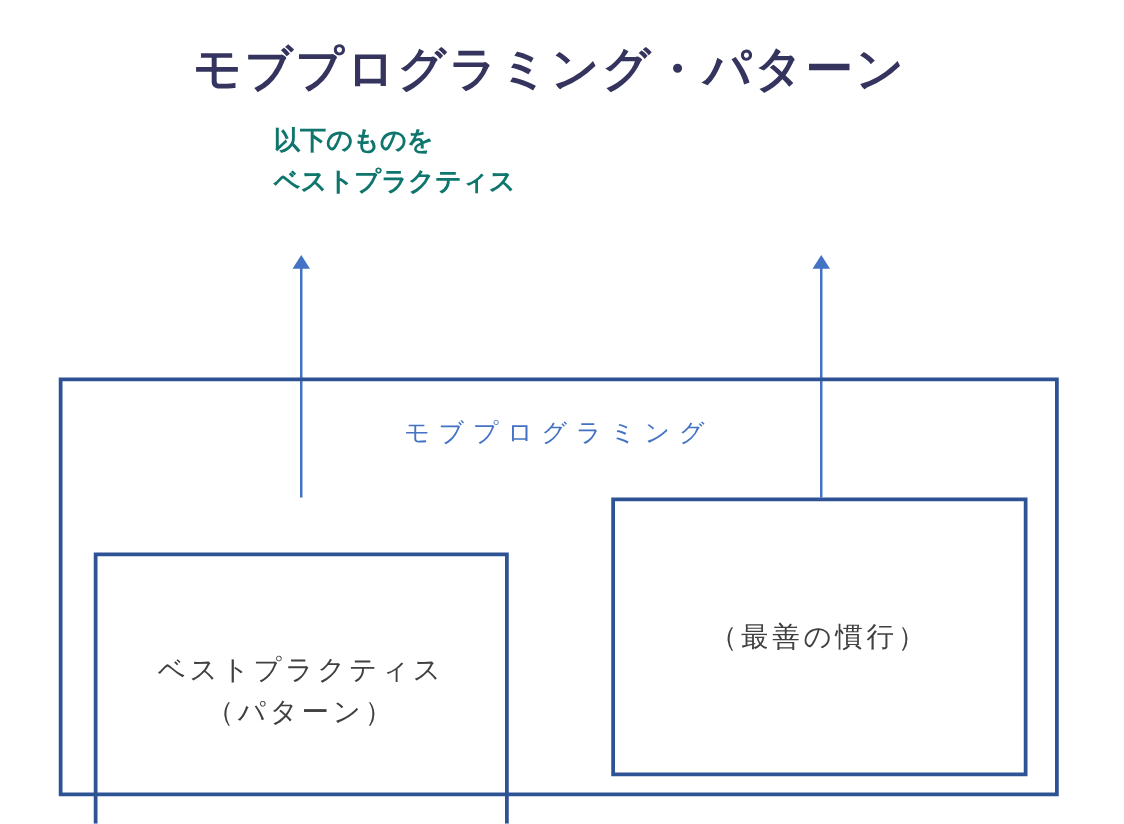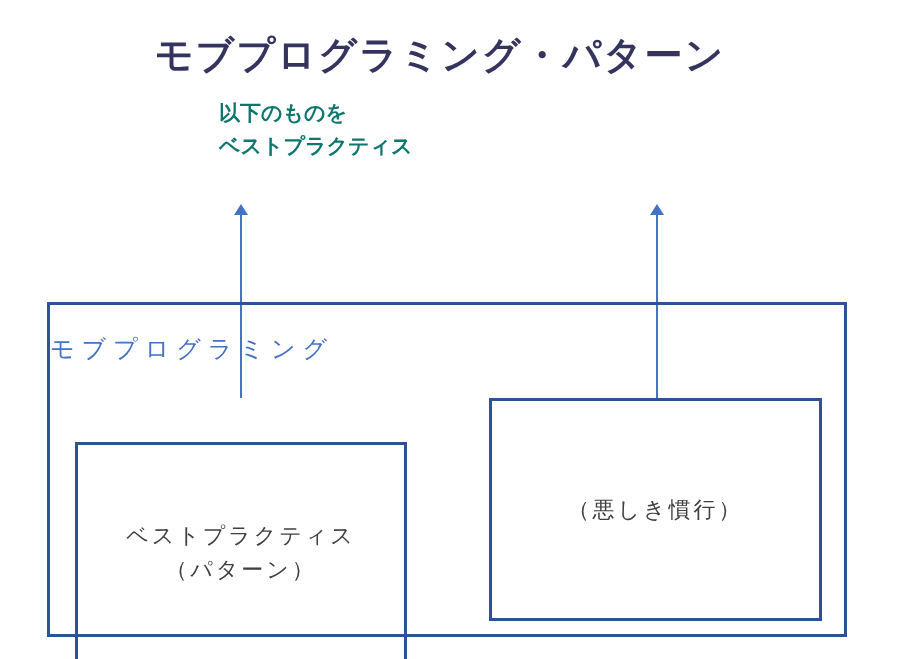"モブプログラミング" .container-label { font-size: 24px -> 20px; text-align: none -> center }
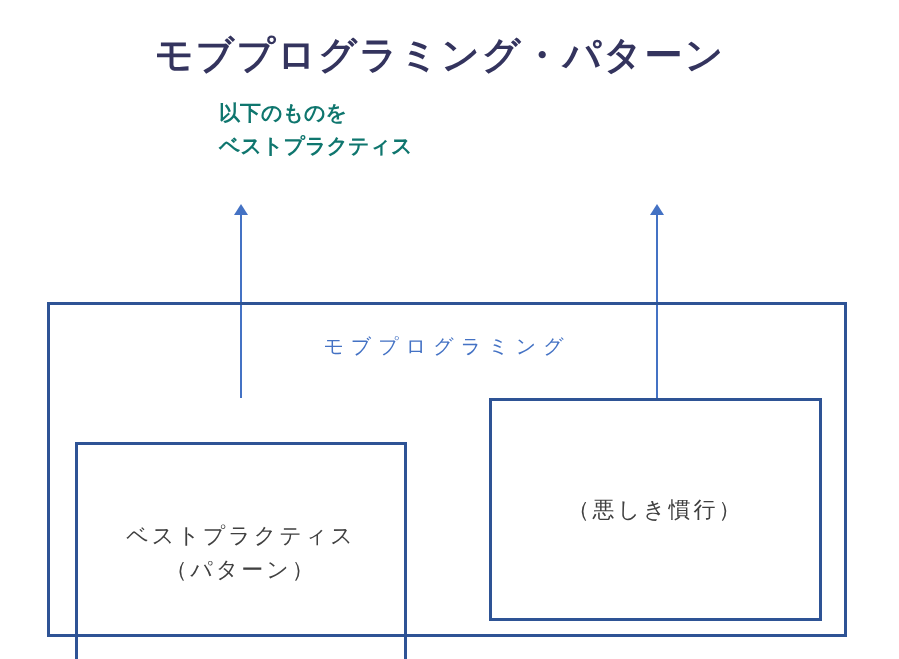"（悪しき慣行）" div.practice-line { text: 悪しき -> 最善の }
